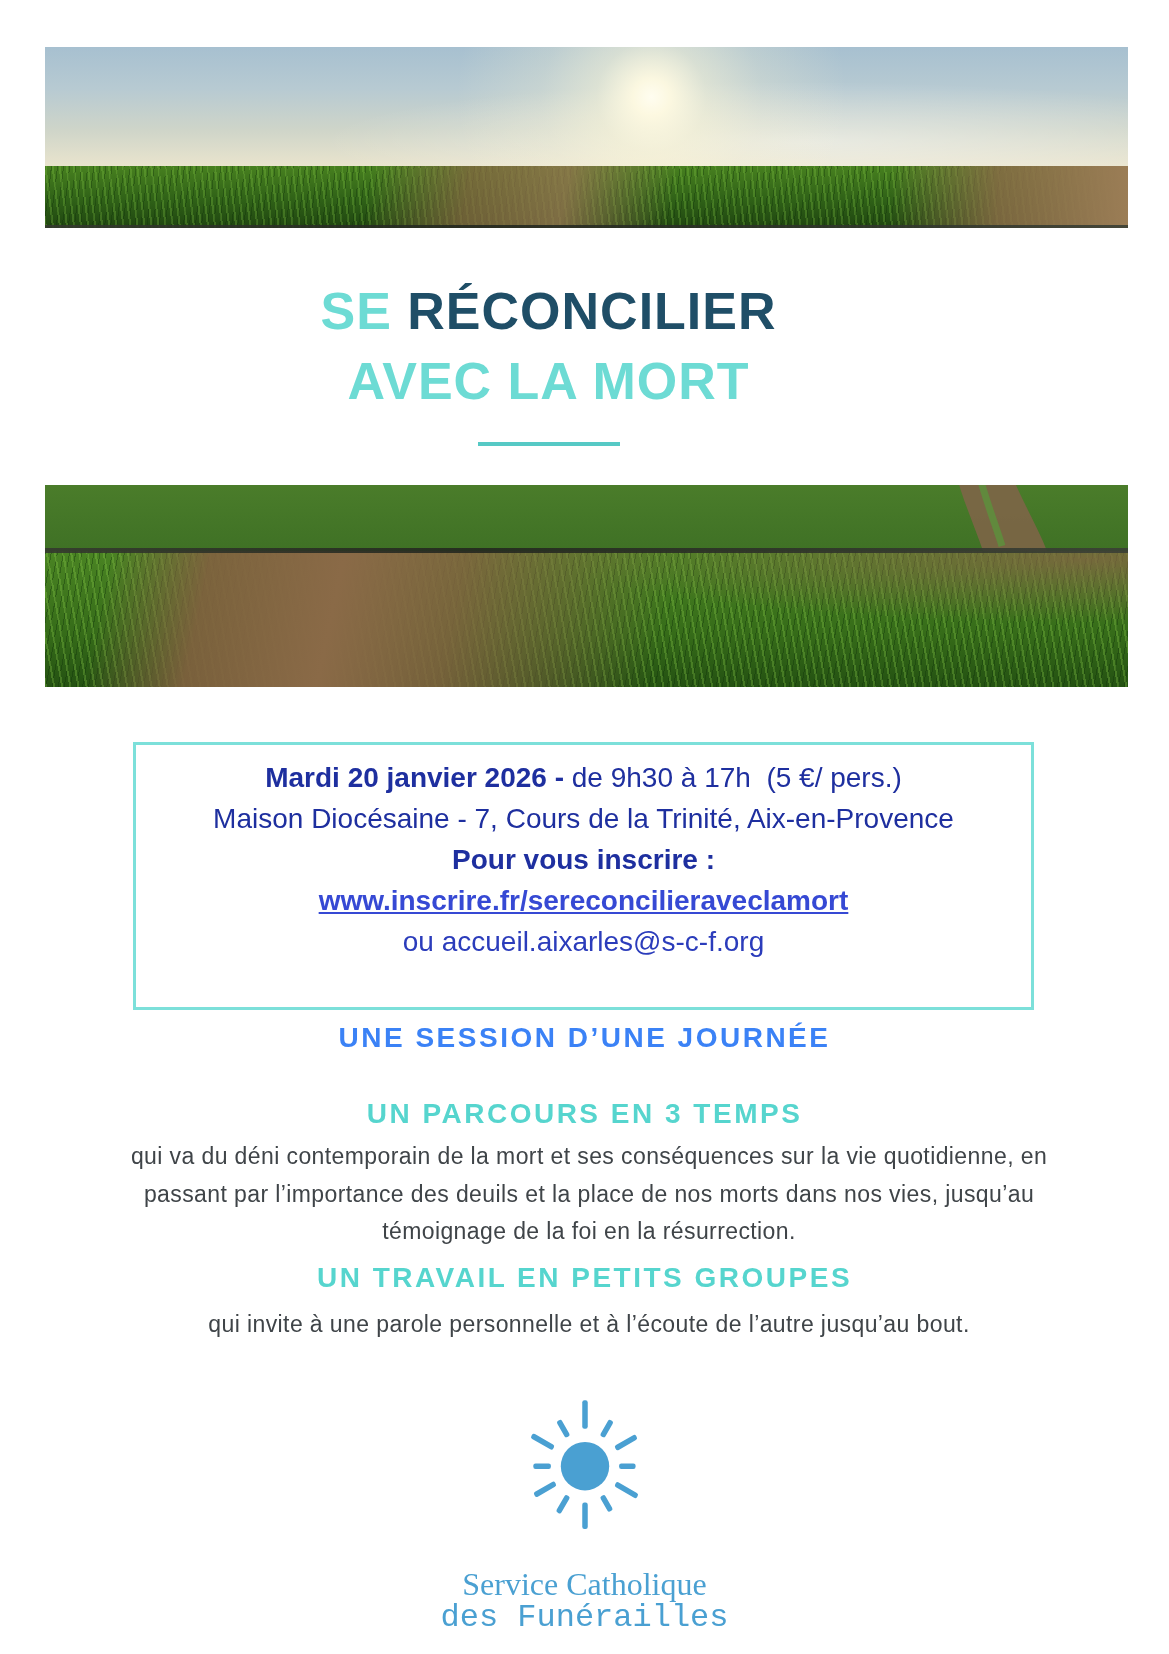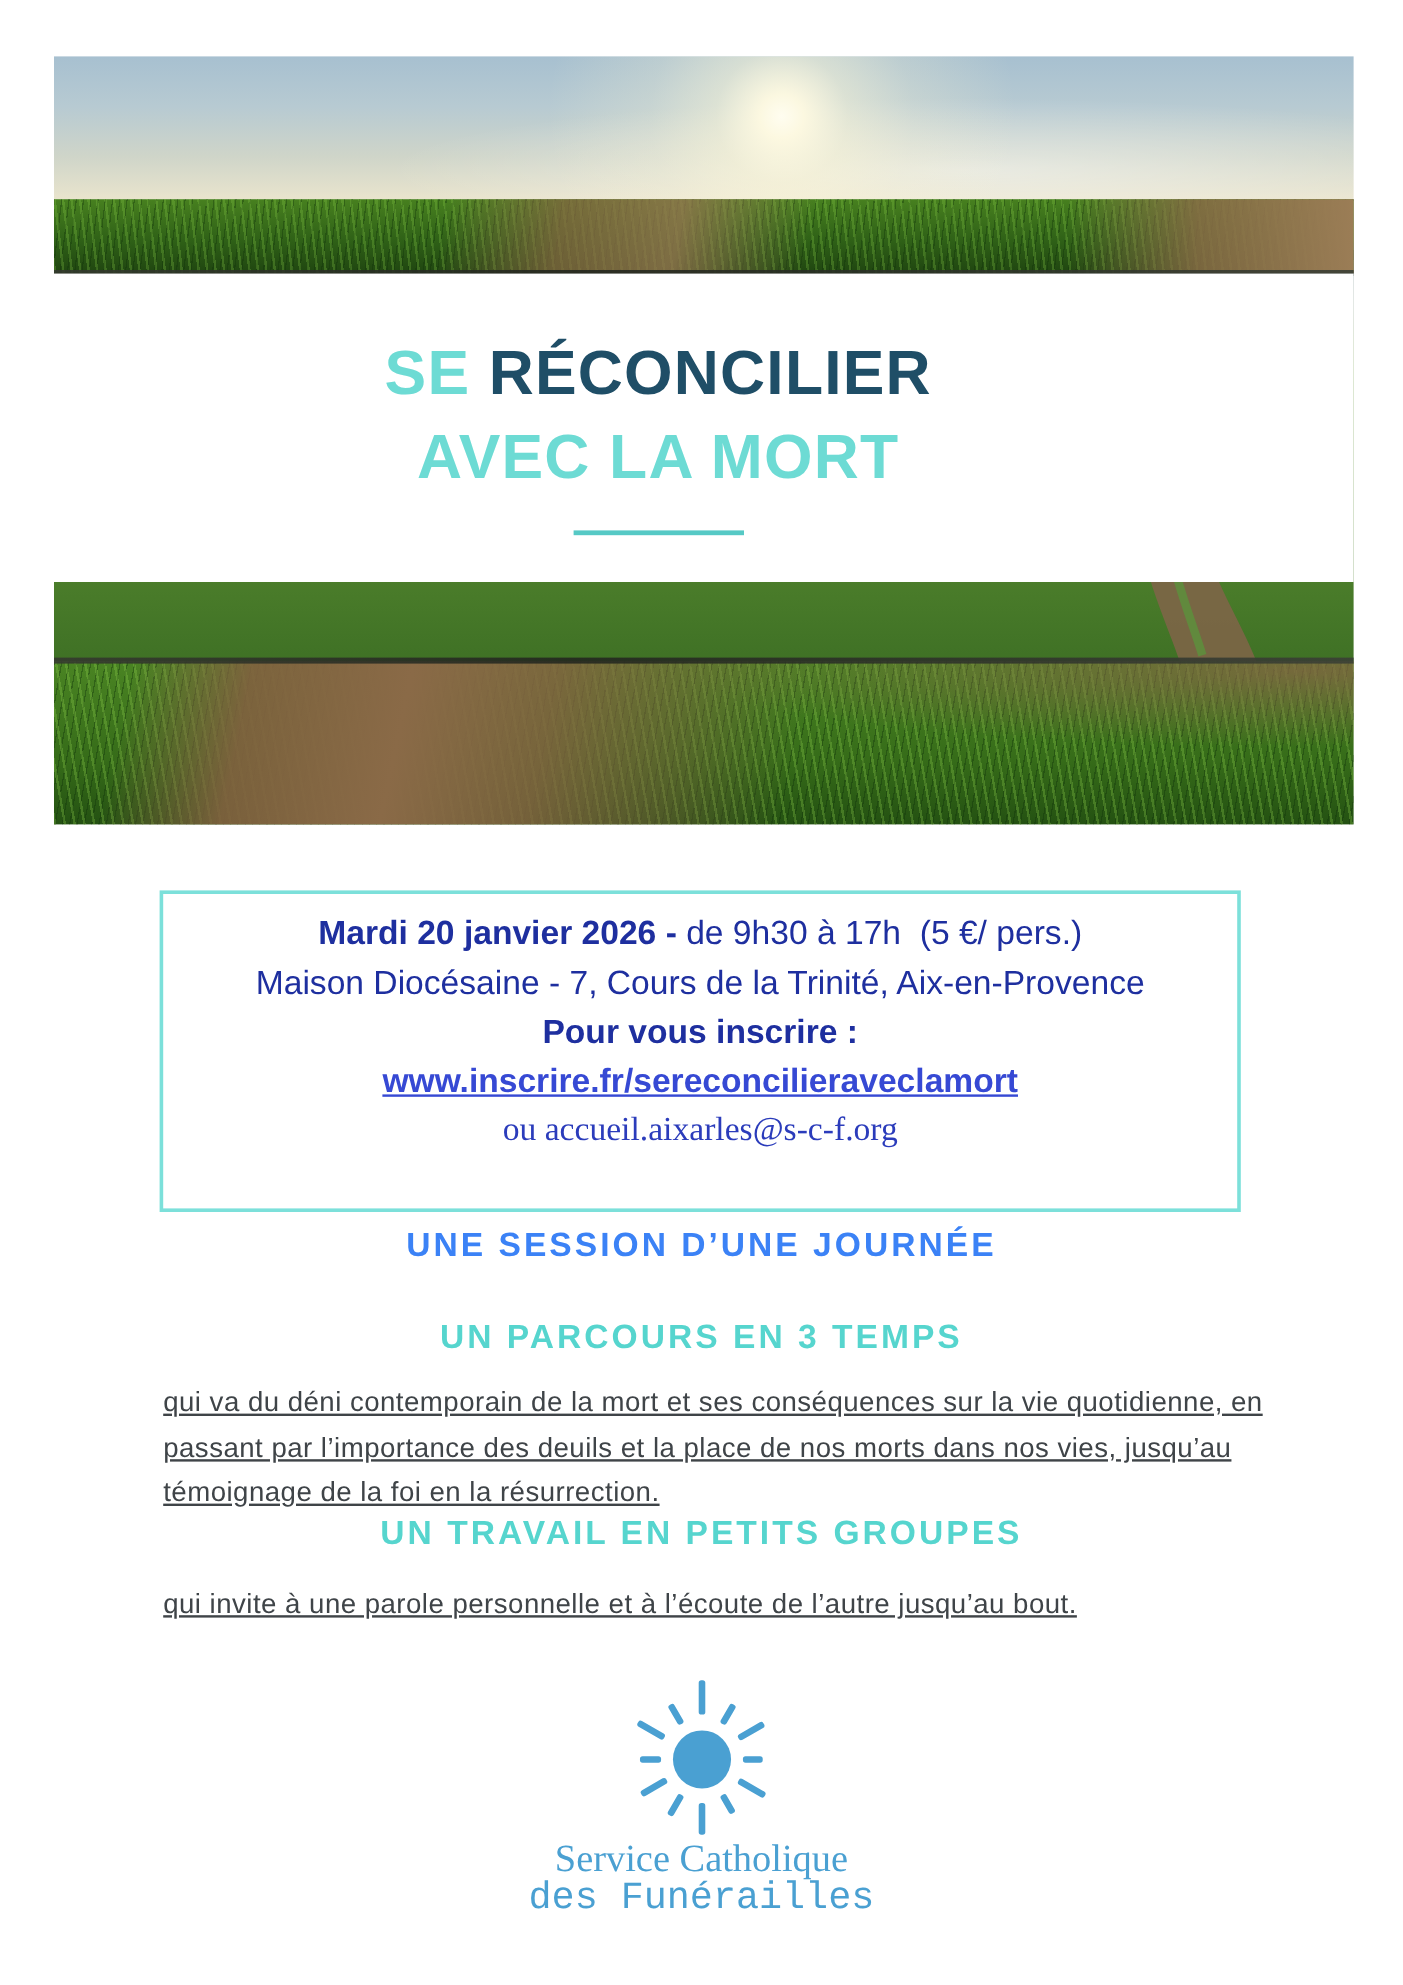"ou accueil.aixarles@s-c-f.org" p.info-line { font-family: Liberation Serif, serif -> none }
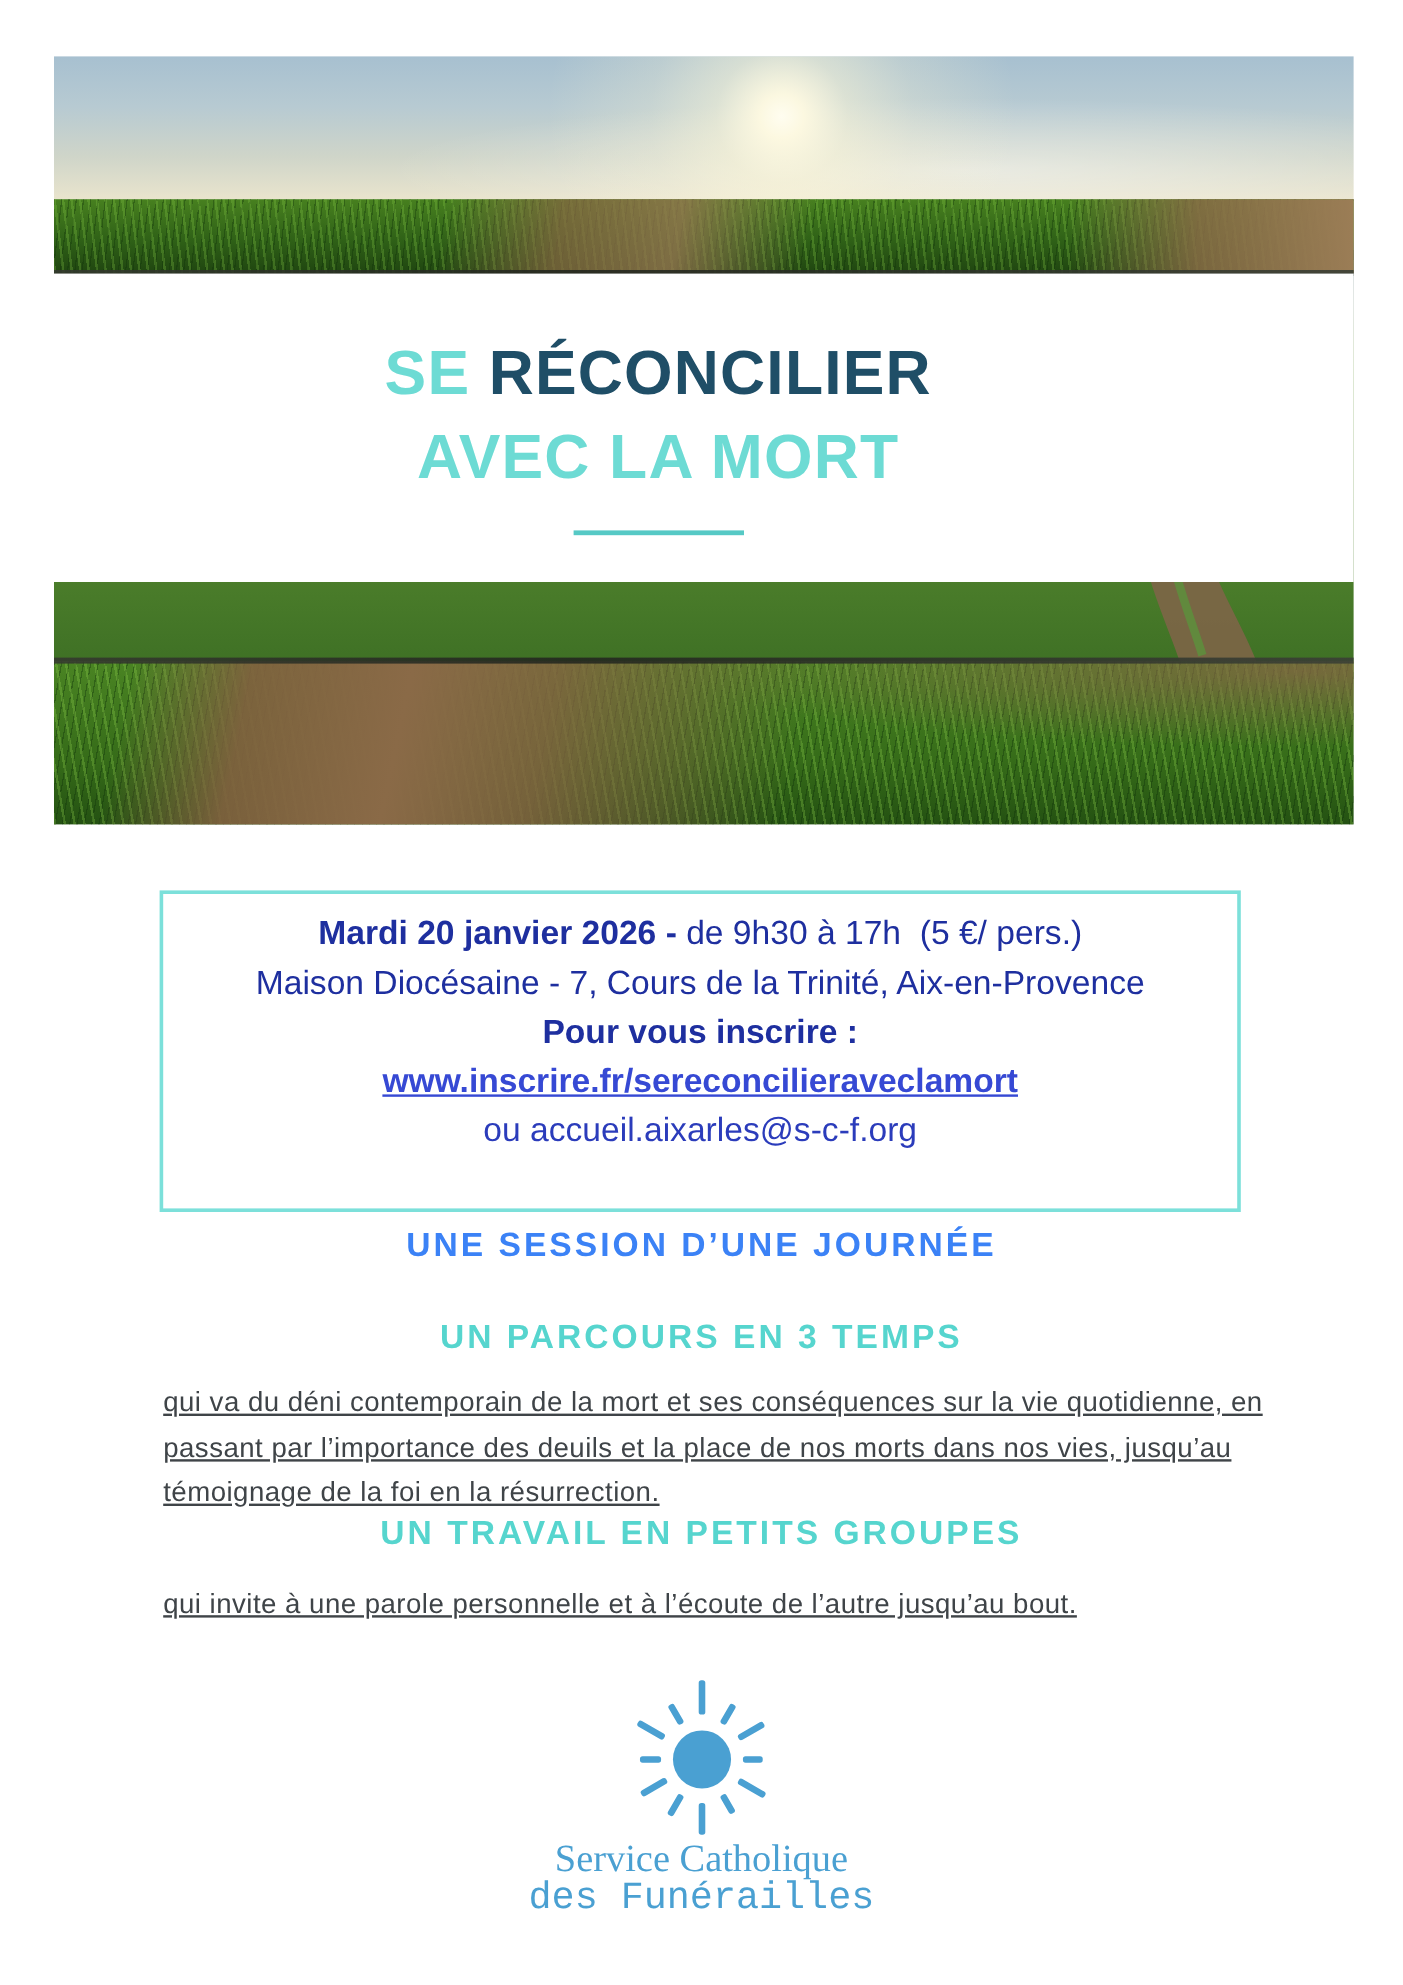"qui va du déni contemporain" .section-para { margin: 12px -> 0; text-align: left -> center; text-decoration: underline -> none }
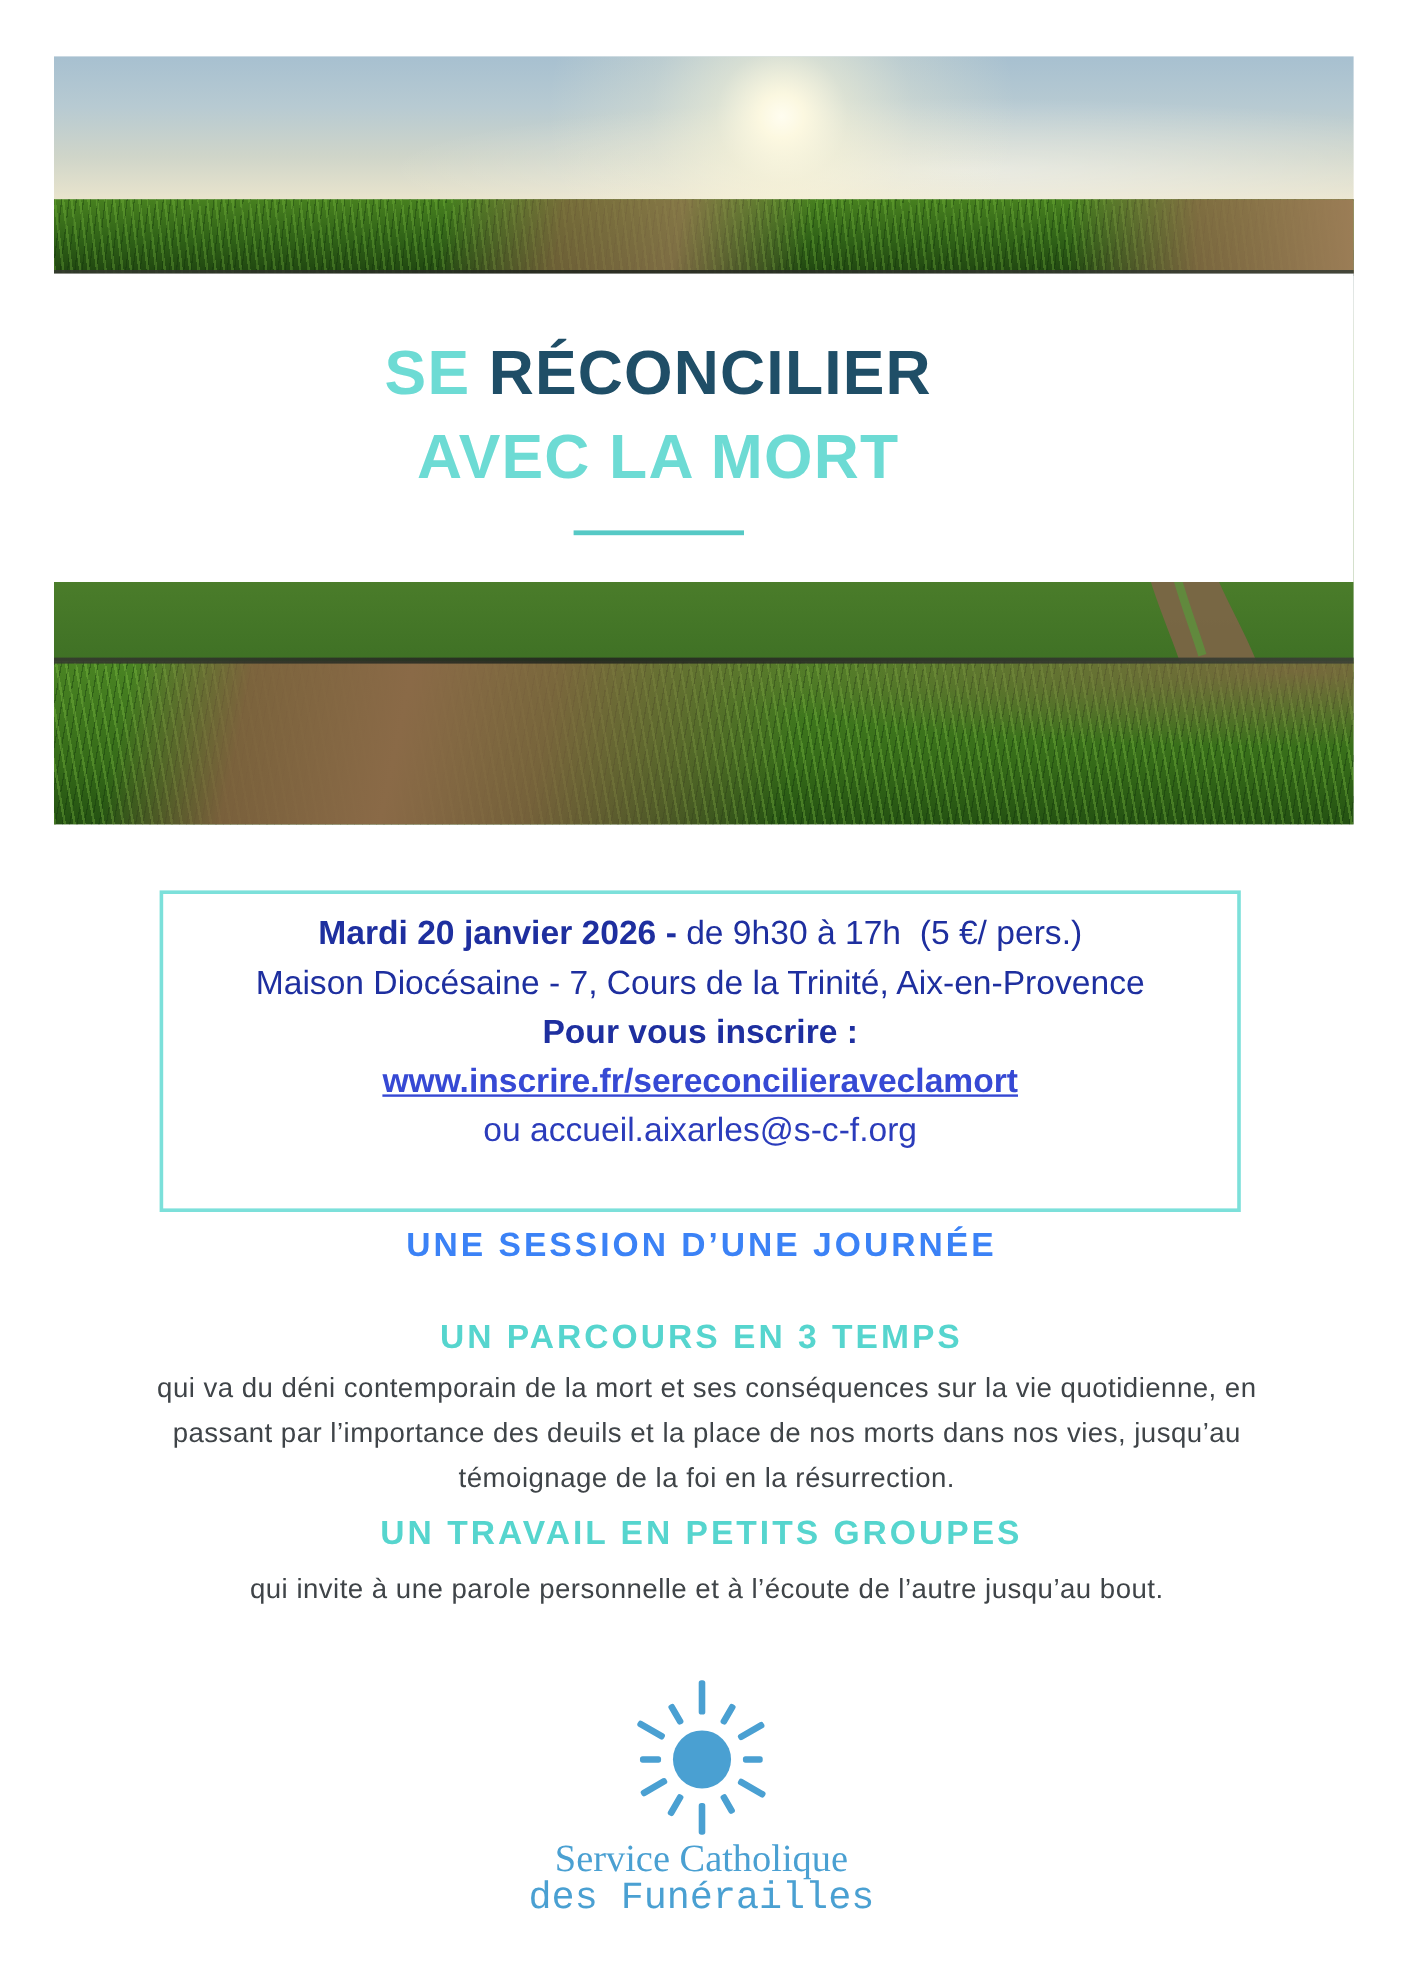"Service Catholique" div.logo-name1 { margin-top: none -> 36px }
